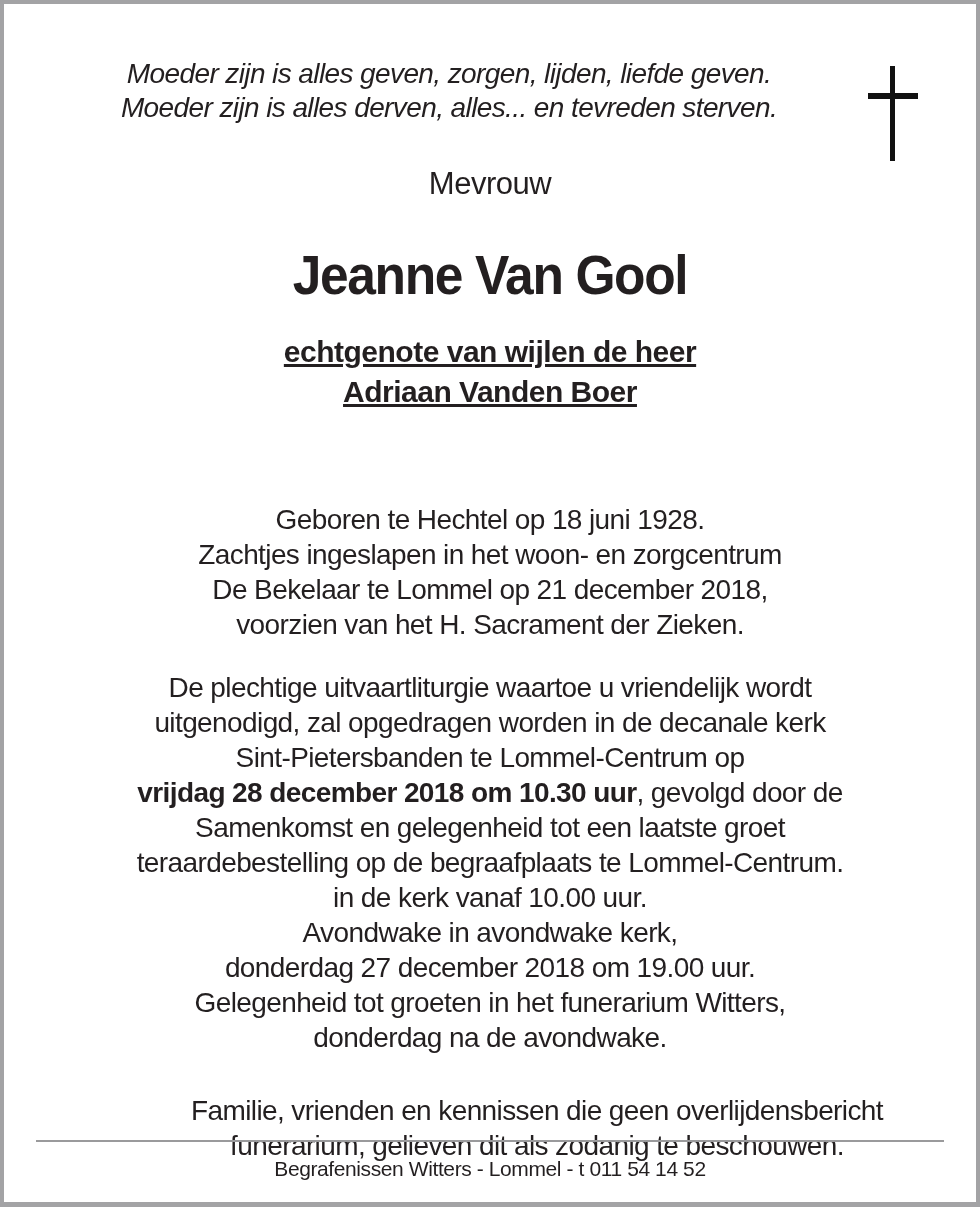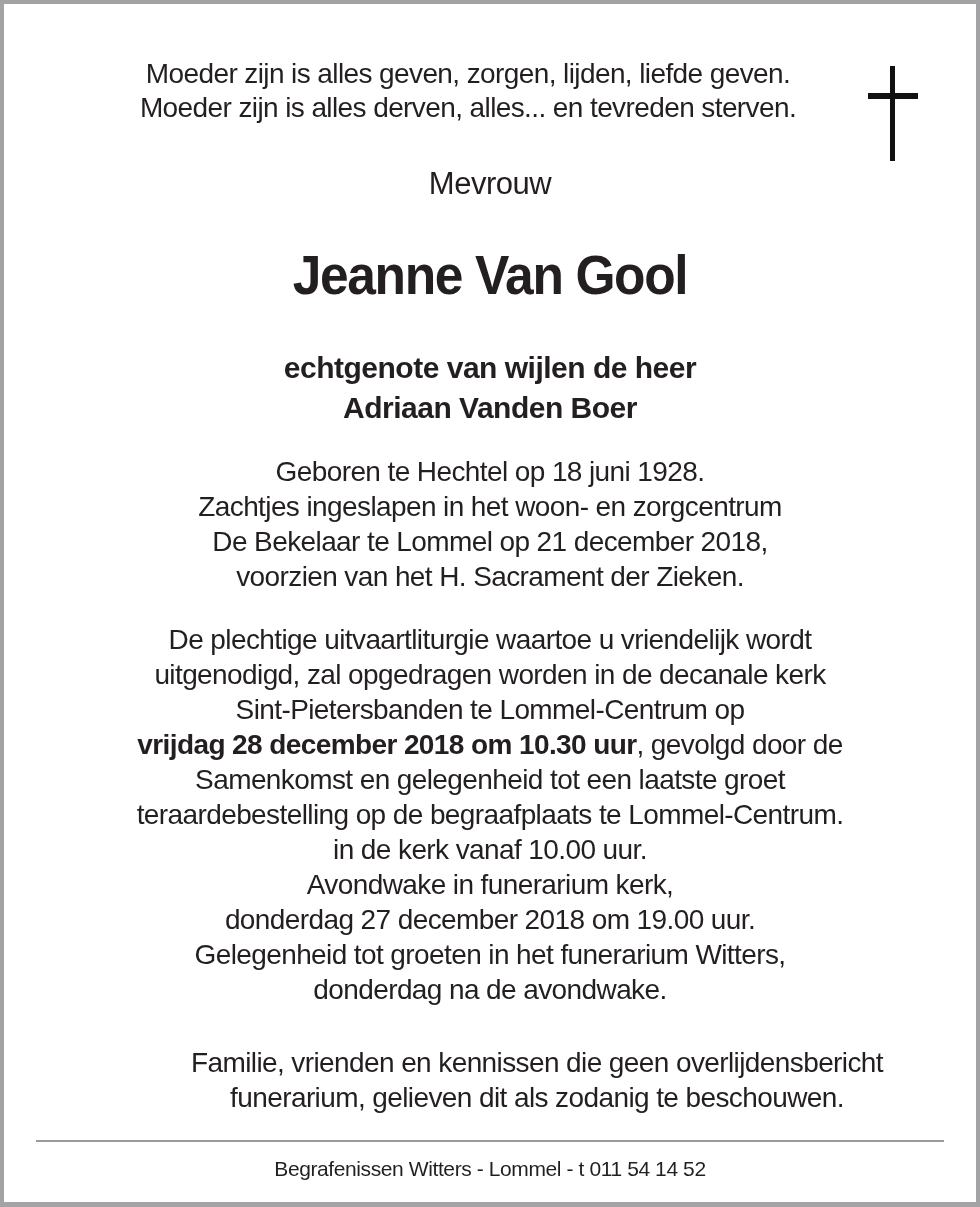"Moeder zijn is alles geven," .poem { font-style: none -> italic; margin-left: 19px -> none }
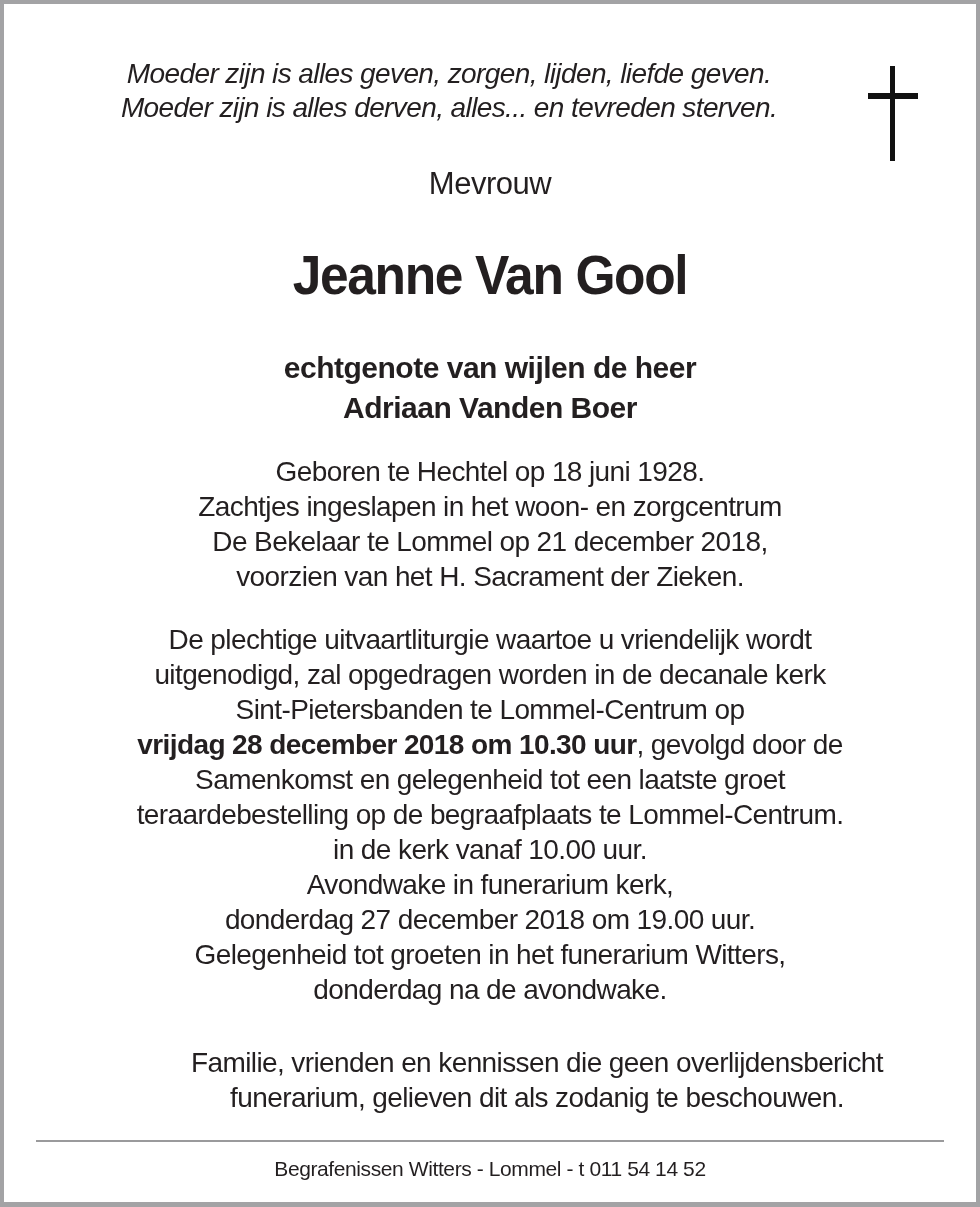"echtgenote van wijlen de heer" .spouse { text-decoration: none -> underline; top: 344px -> 328px }
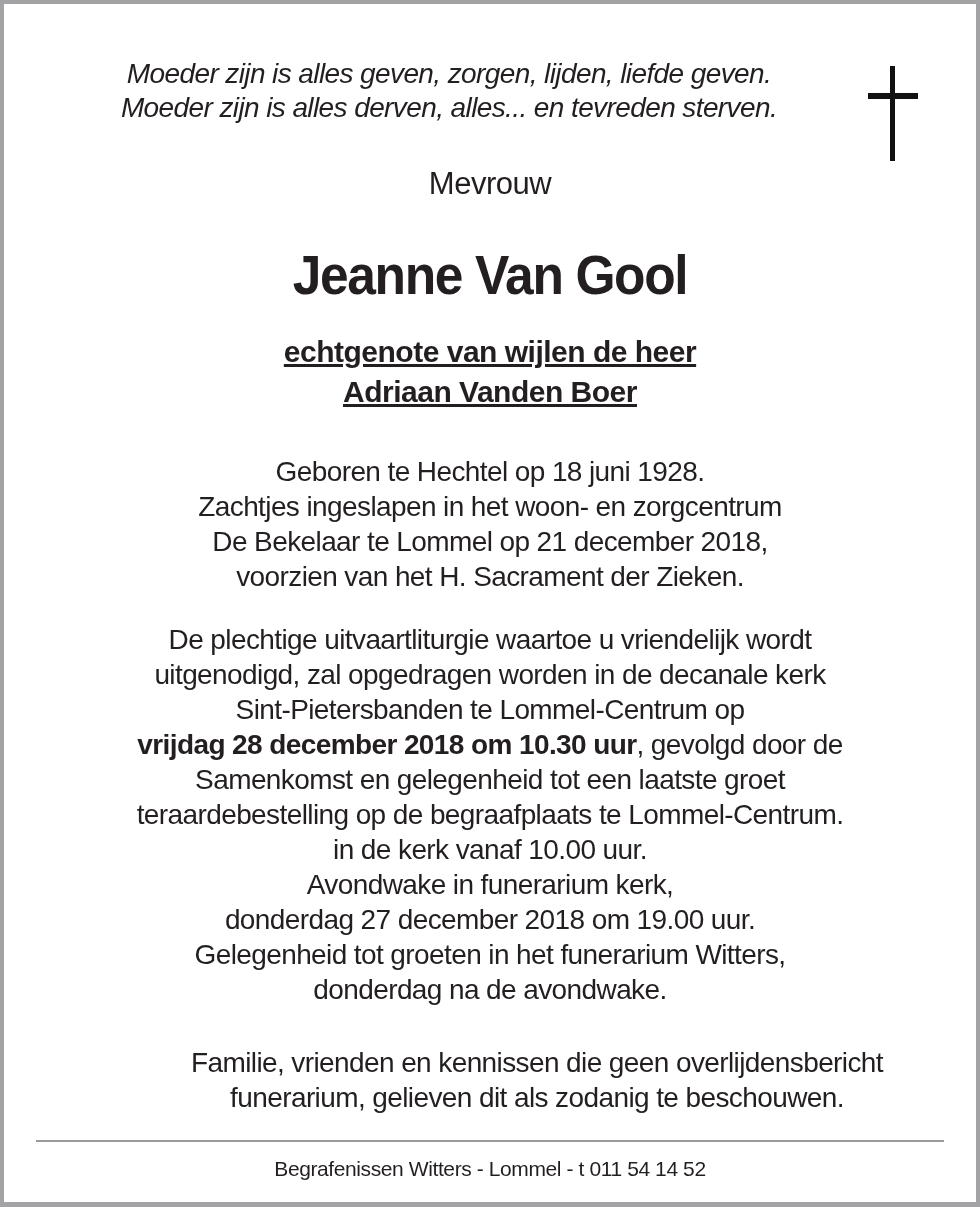"Geboren te Hechtel op 18" .body { margin-top: none -> 48px }
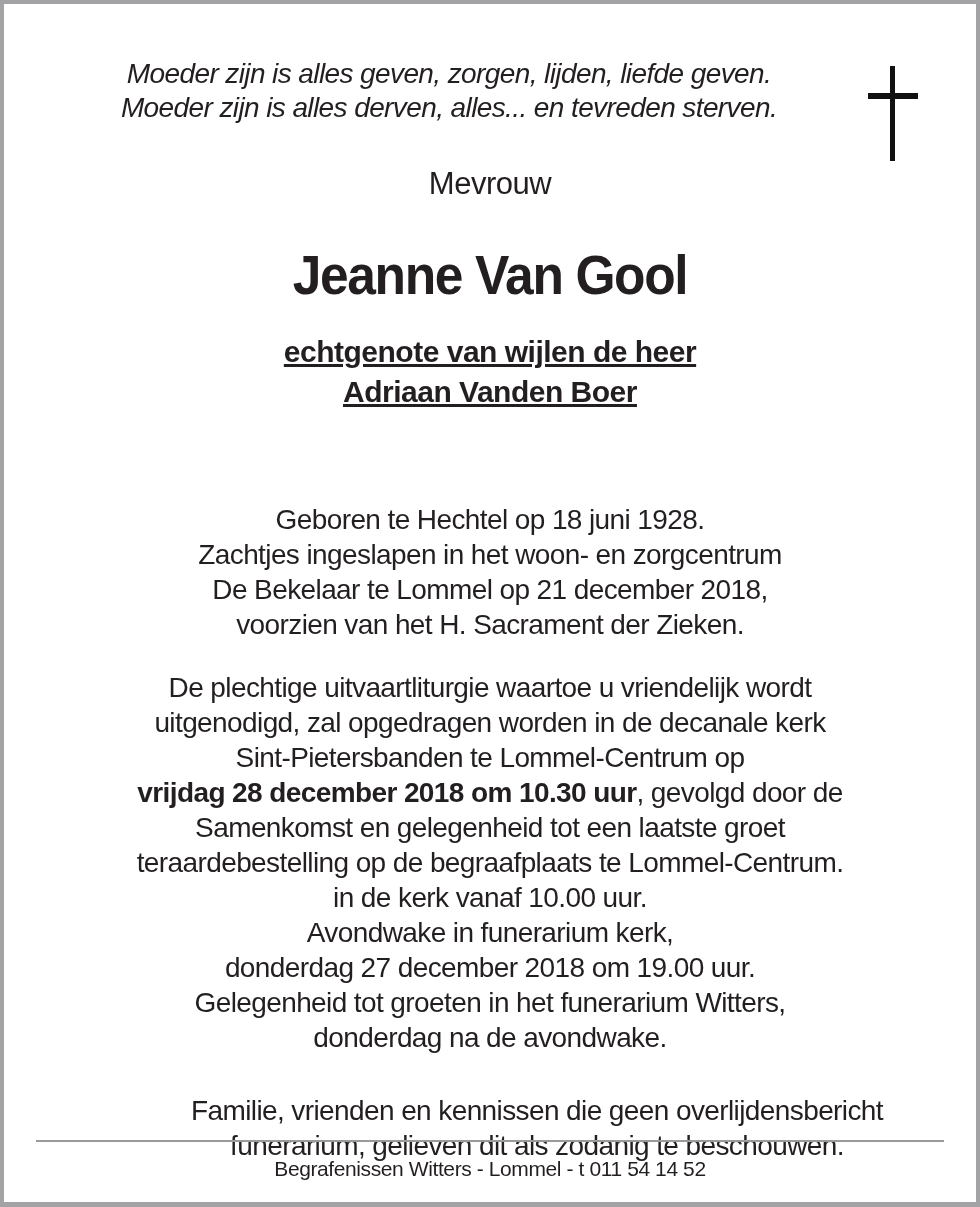"Avondwake in funerarium kerk," div { text: funerarium -> avondwake }
